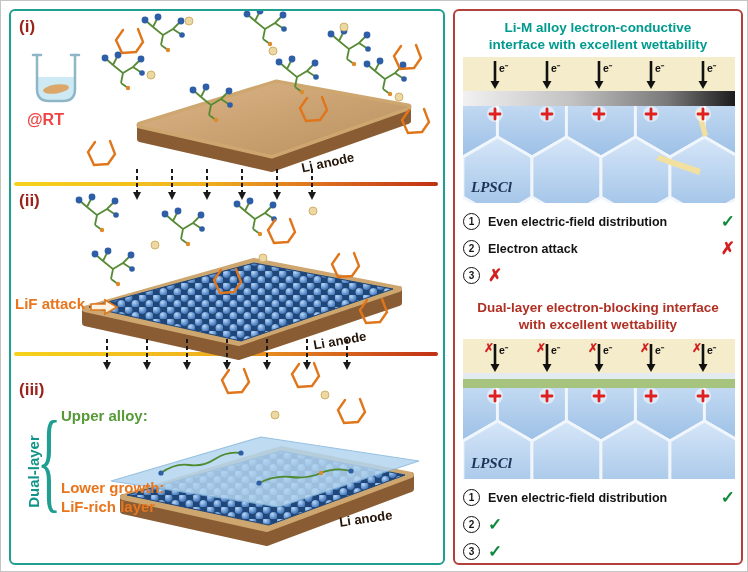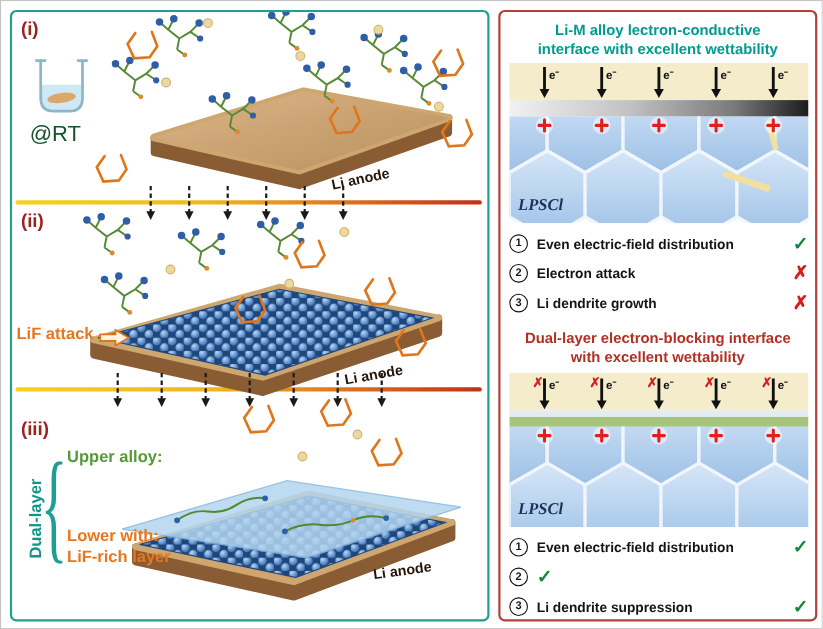"@RT" div.lbl { color: #14532d -> #ef4444; font-size: 20px -> 16px; font-weight: normal -> bold }
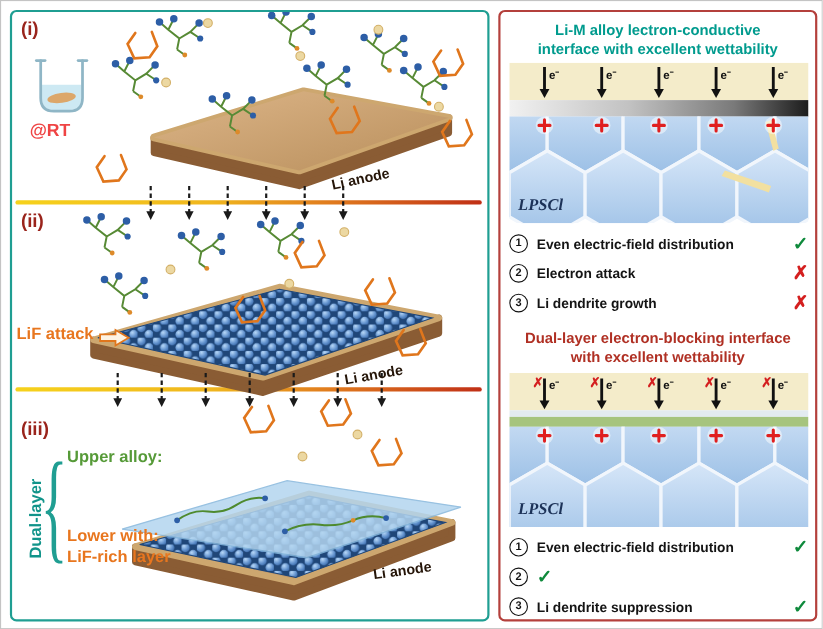"Li dendrite growth" span.txt { html: <span>Li dendrite growth</span> -> none }
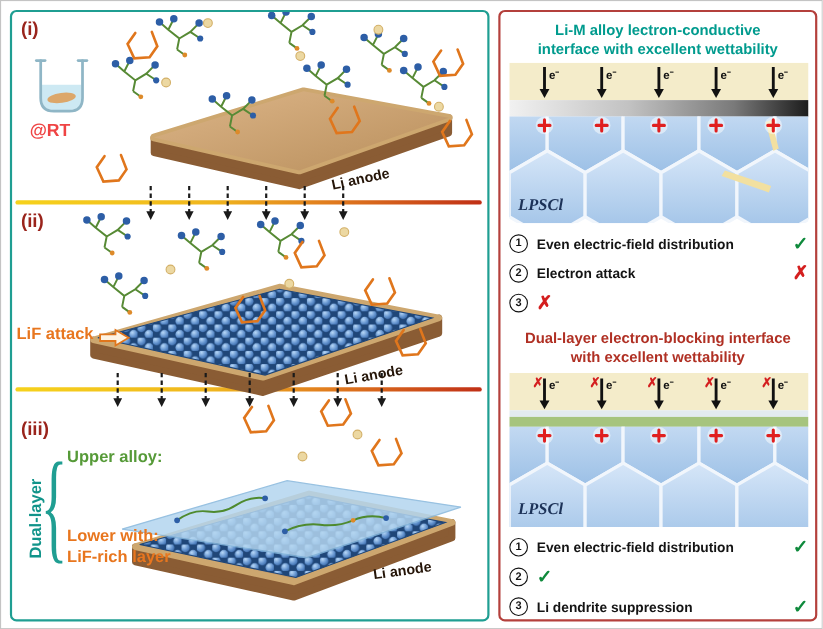"Lower with:" div.lbl { text: with -> growth }
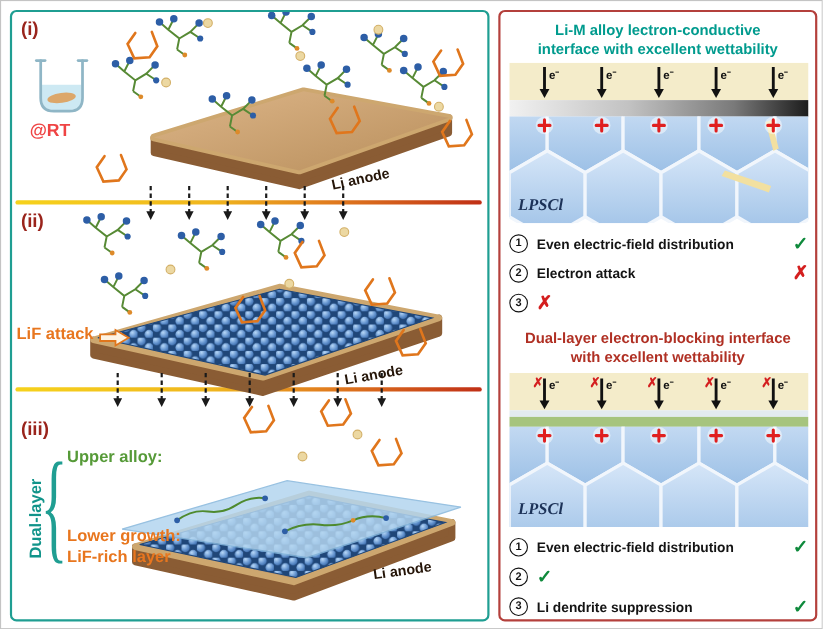"Li dendrite suppression" span.txt { html: <span>Li dendrite suppression</span> -> none }
